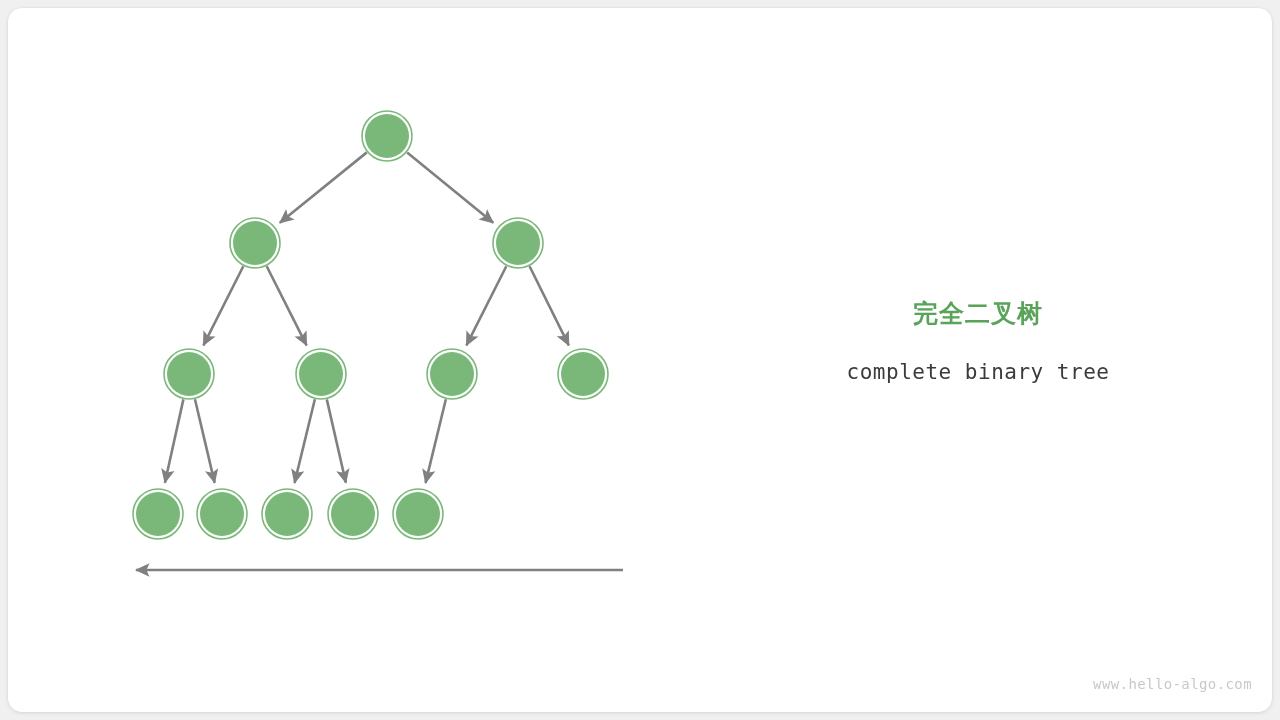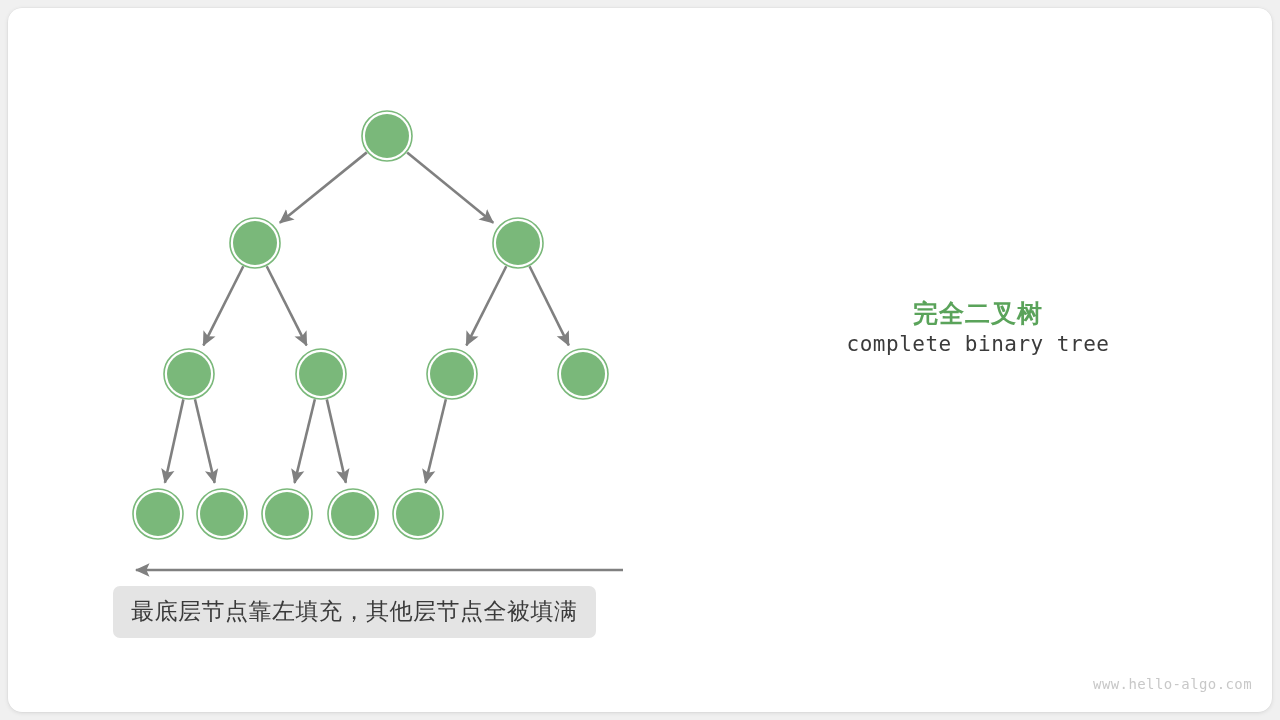"complete binary tree" .legend-sub { margin-top: 0 -> 28px }
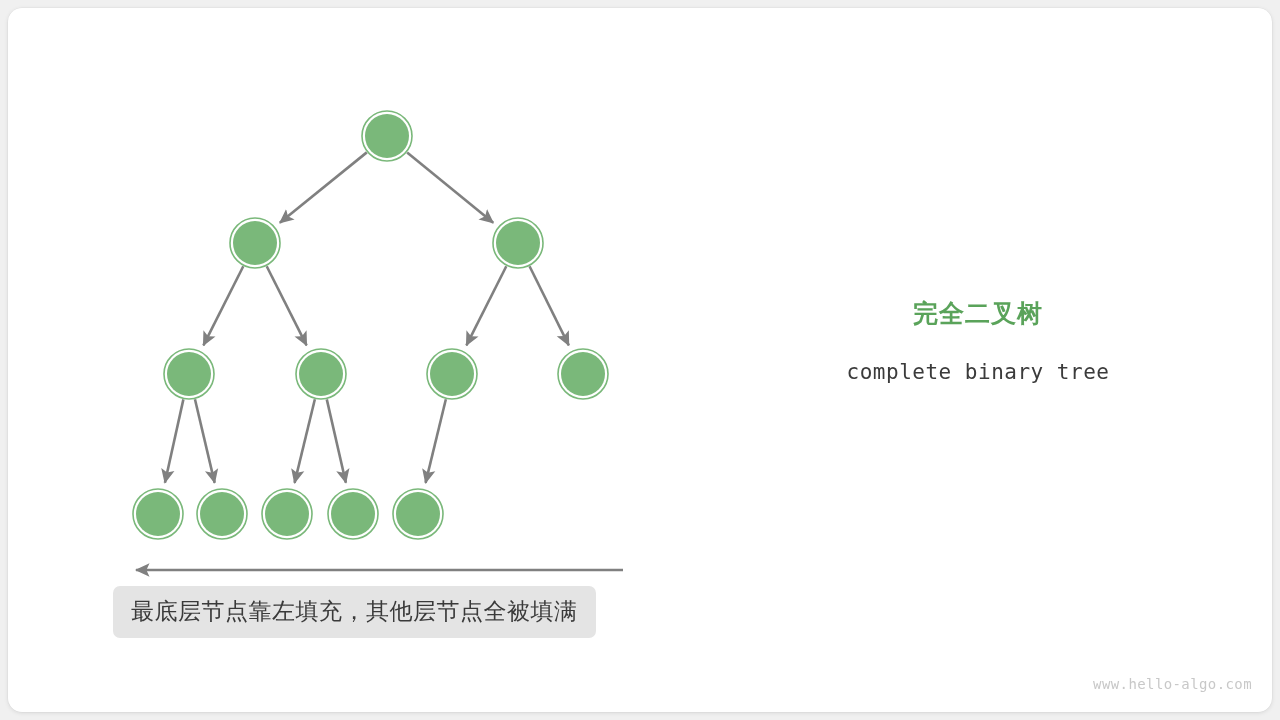"最底层节点靠左填充，其他层节点全被填满" div.caption-box { html: <div>最底层节点靠左填充，其他层节点全被填满</div> -> none }
